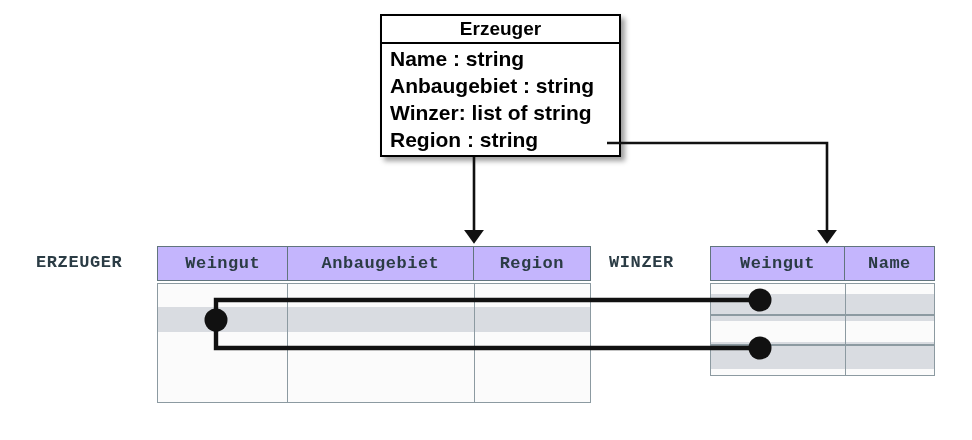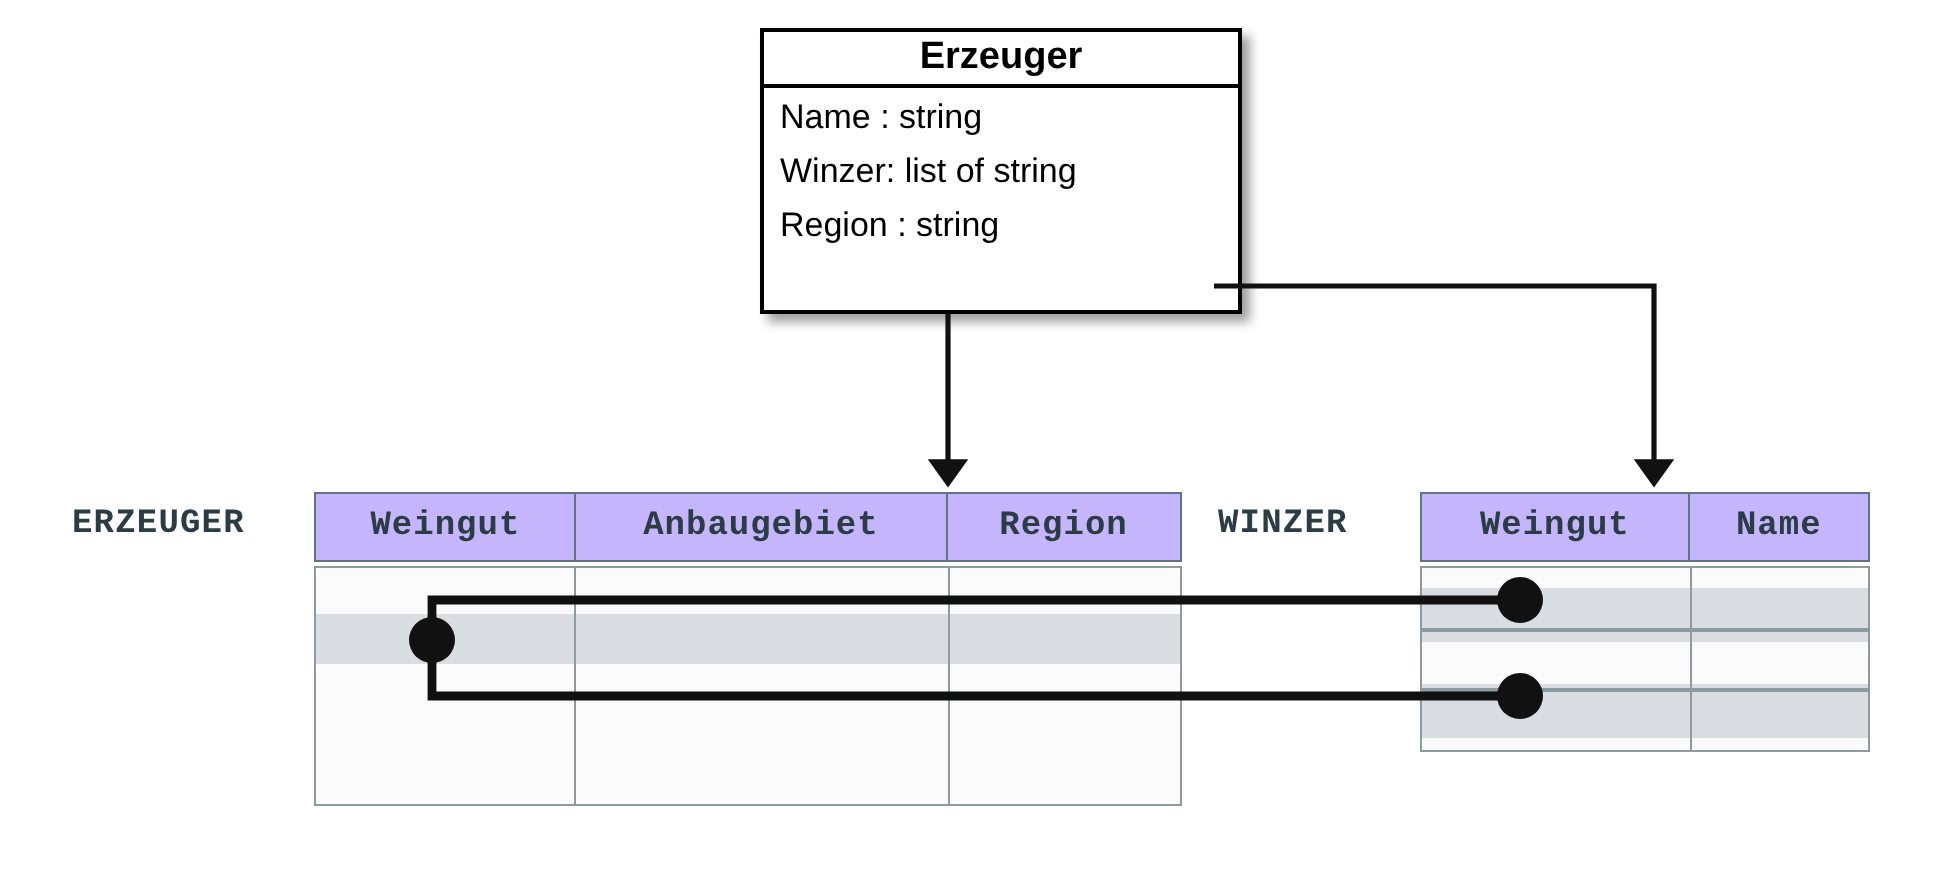"Name : string" .uml-attr { font-size: 17px -> 21px; font-weight: none -> bold }
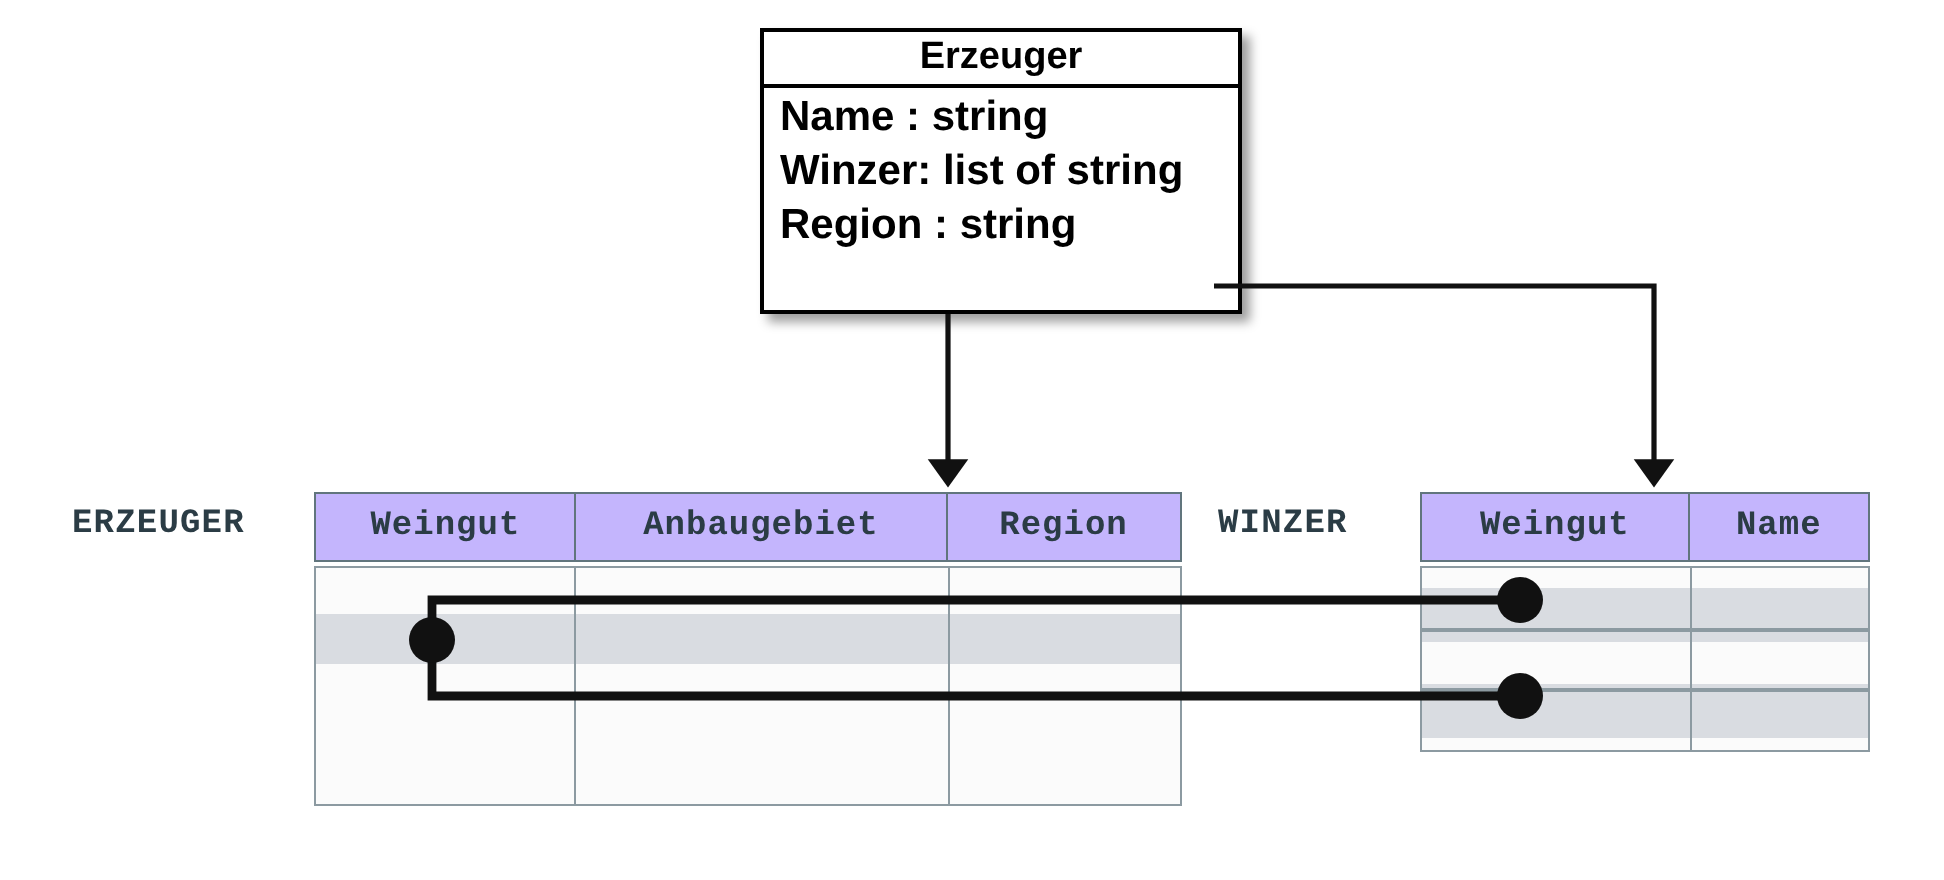"Anbaugebiet : string" div.uml-attr { html: none -> <div>Anbaugebiet : string</div> }
